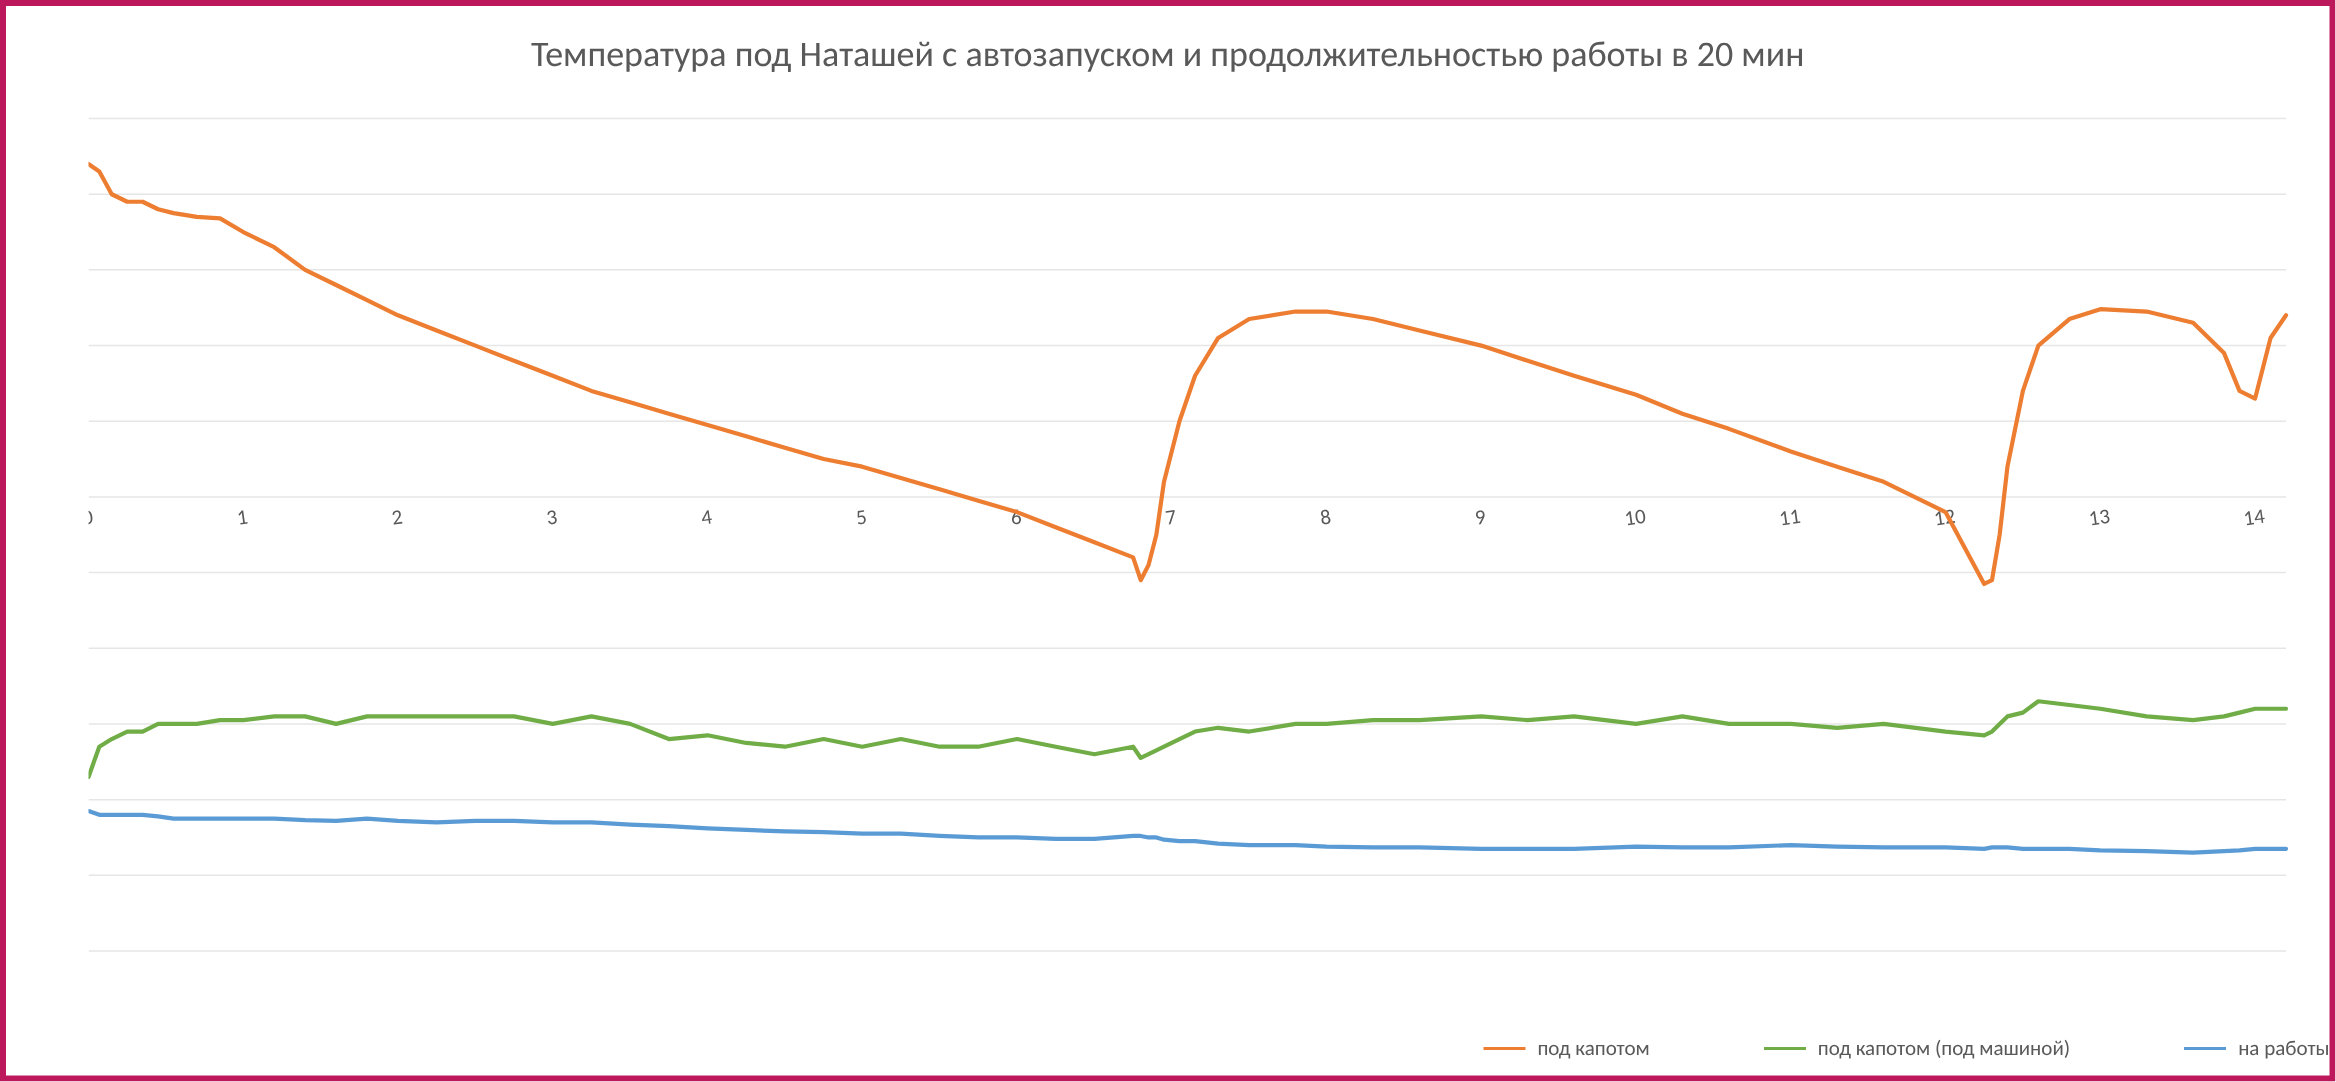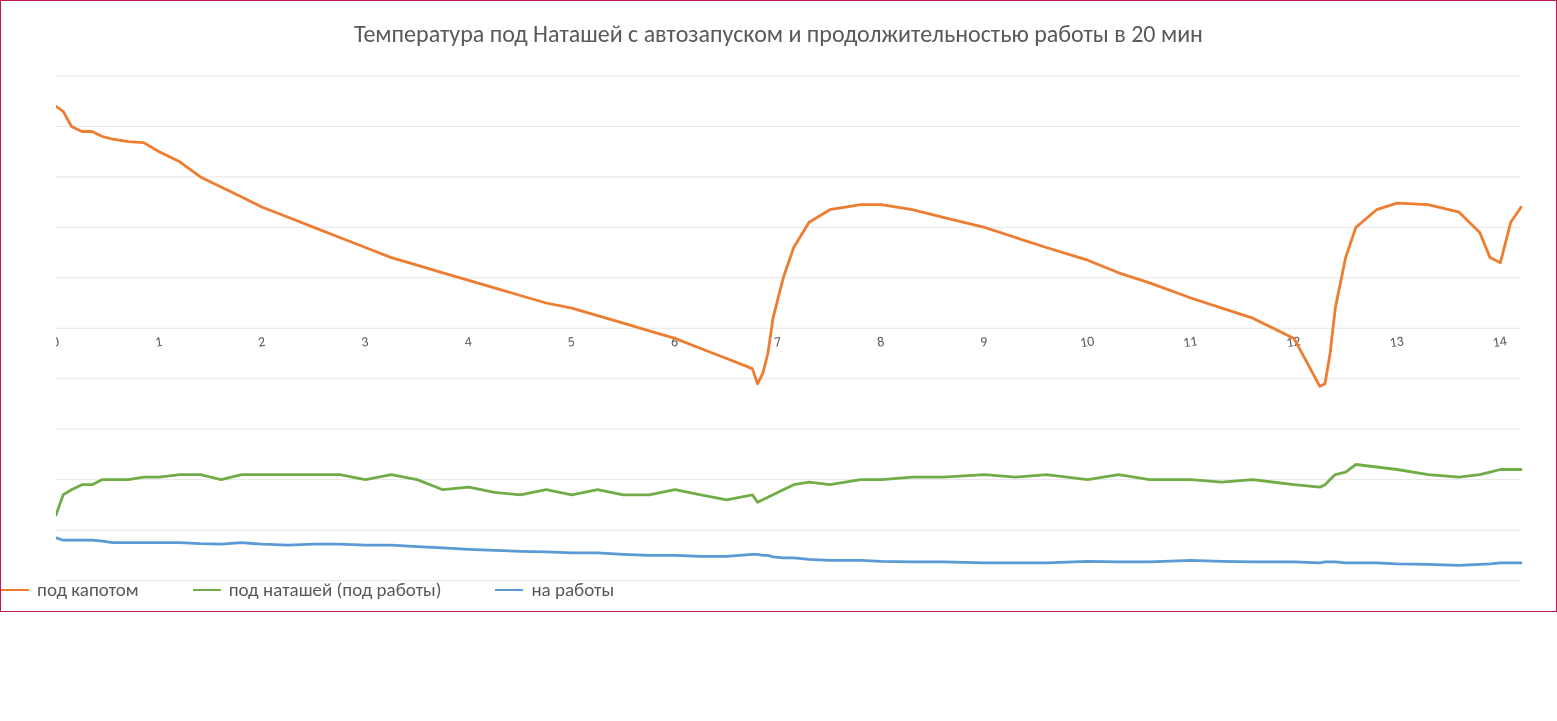"Температура под Наташей с автозапуском" .chart-wrap { border: 1px solid #be185d -> 4px solid #be185d; height: 612px -> 721px }
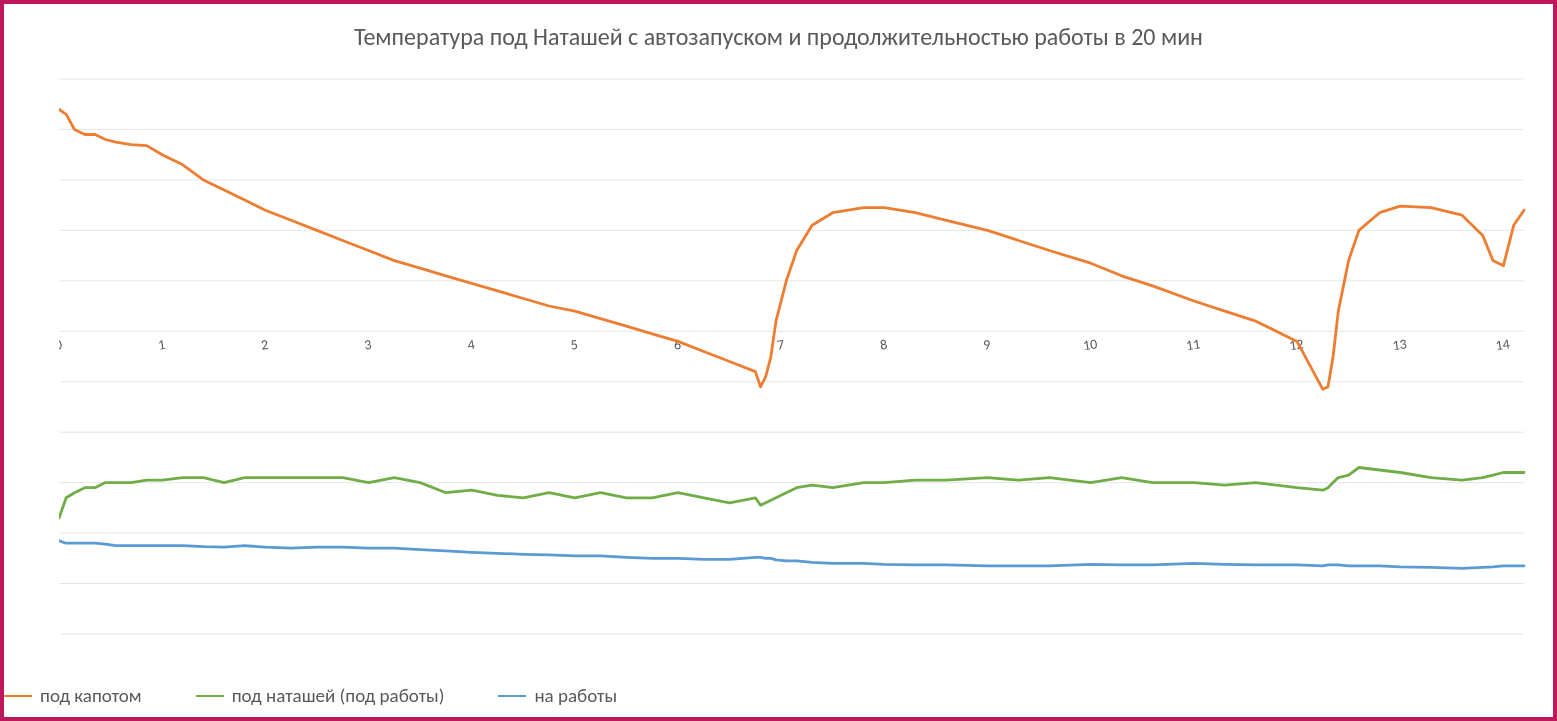"под капотом" .legend { font-size: 19px -> 14px; gap: 54px -> 76px; justify-content: flex-start -> flex-end }
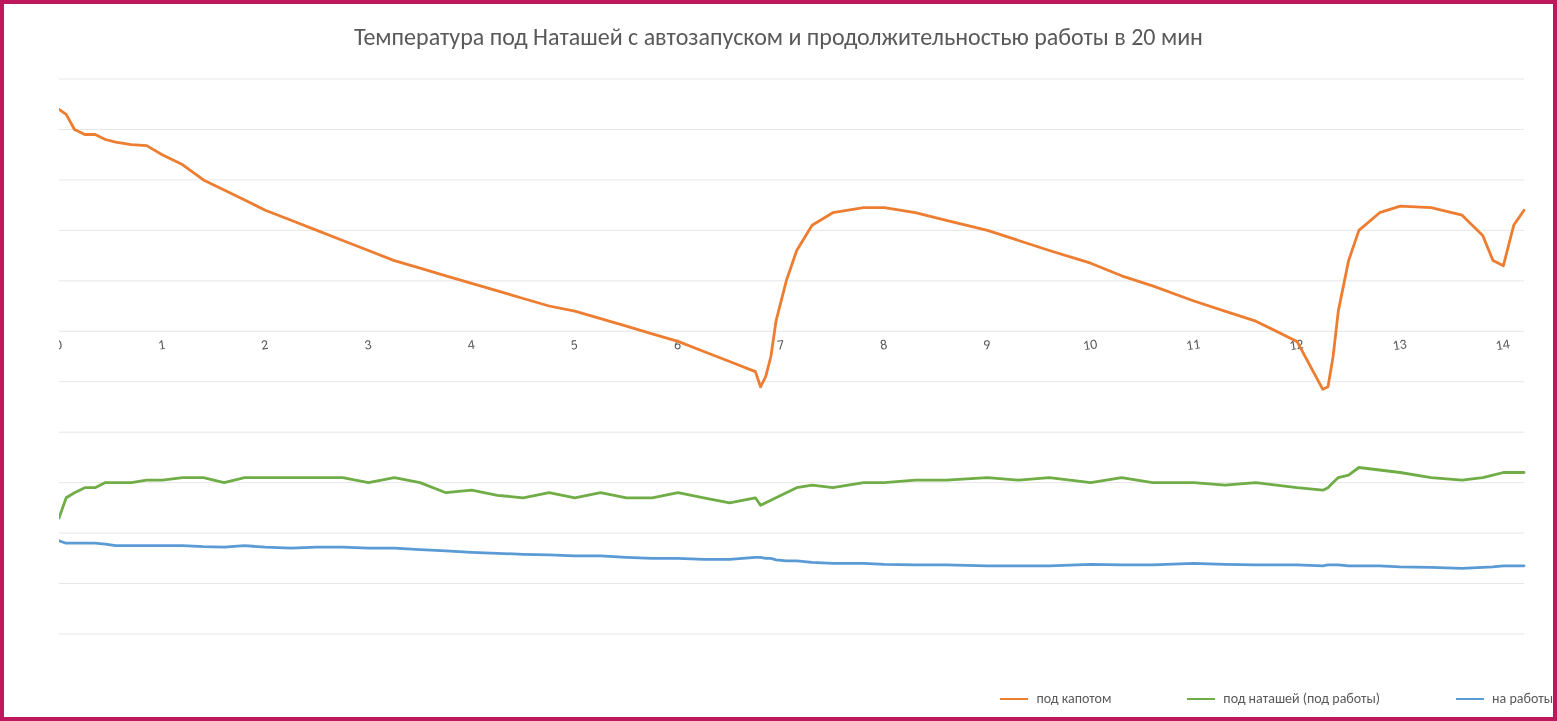"под наташей (под работы)" span { text: наташей (под работы -> капотом (под машиной }
